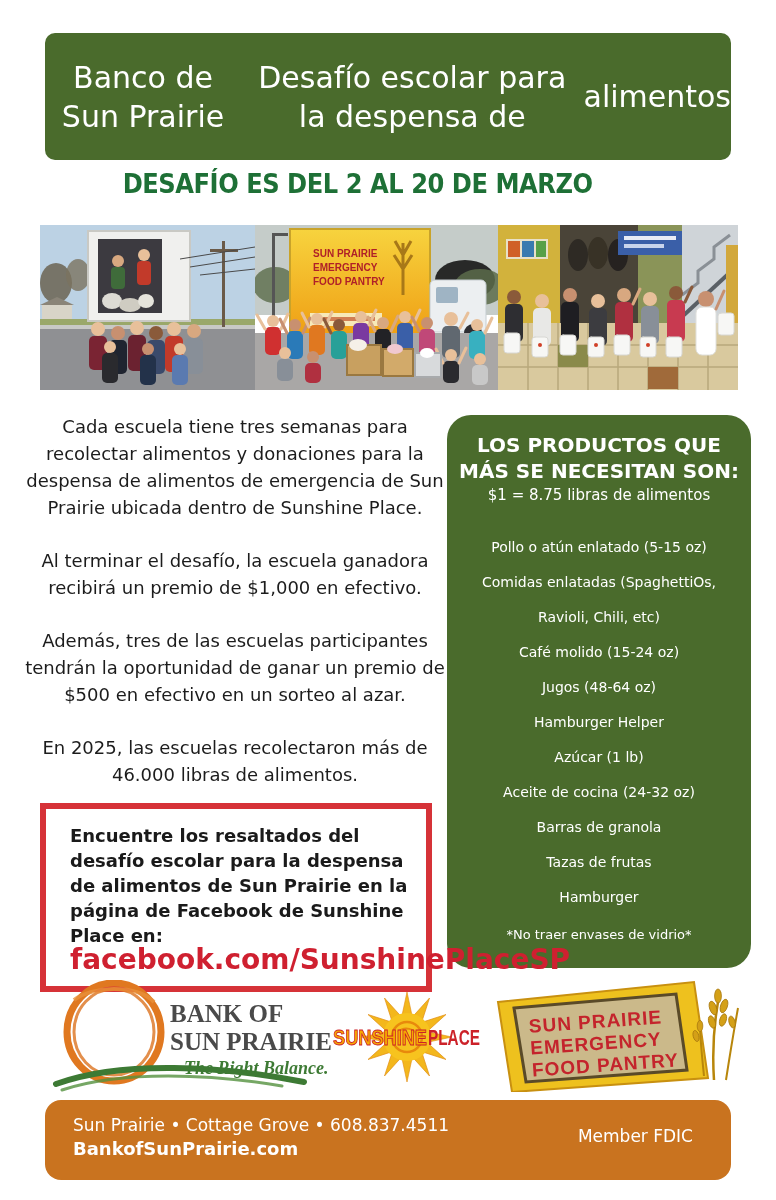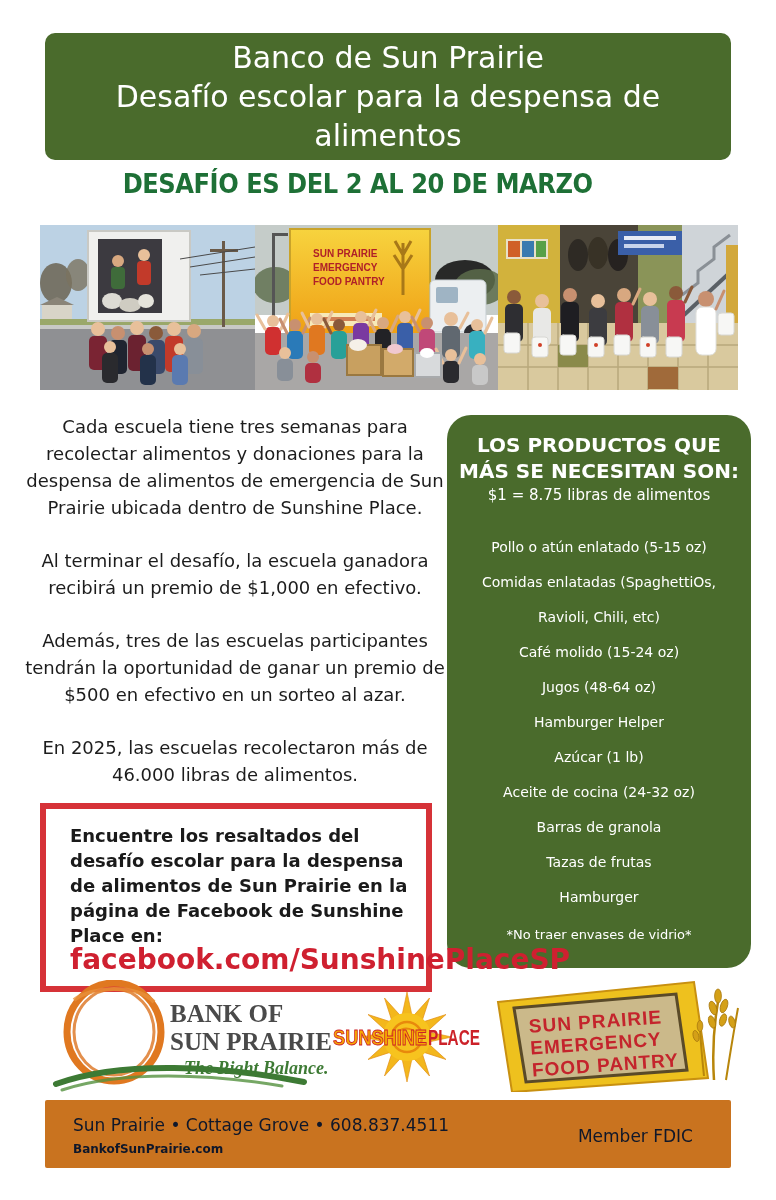"Banco de Sun Prairie" .header-banner { flex-direction: column -> row }
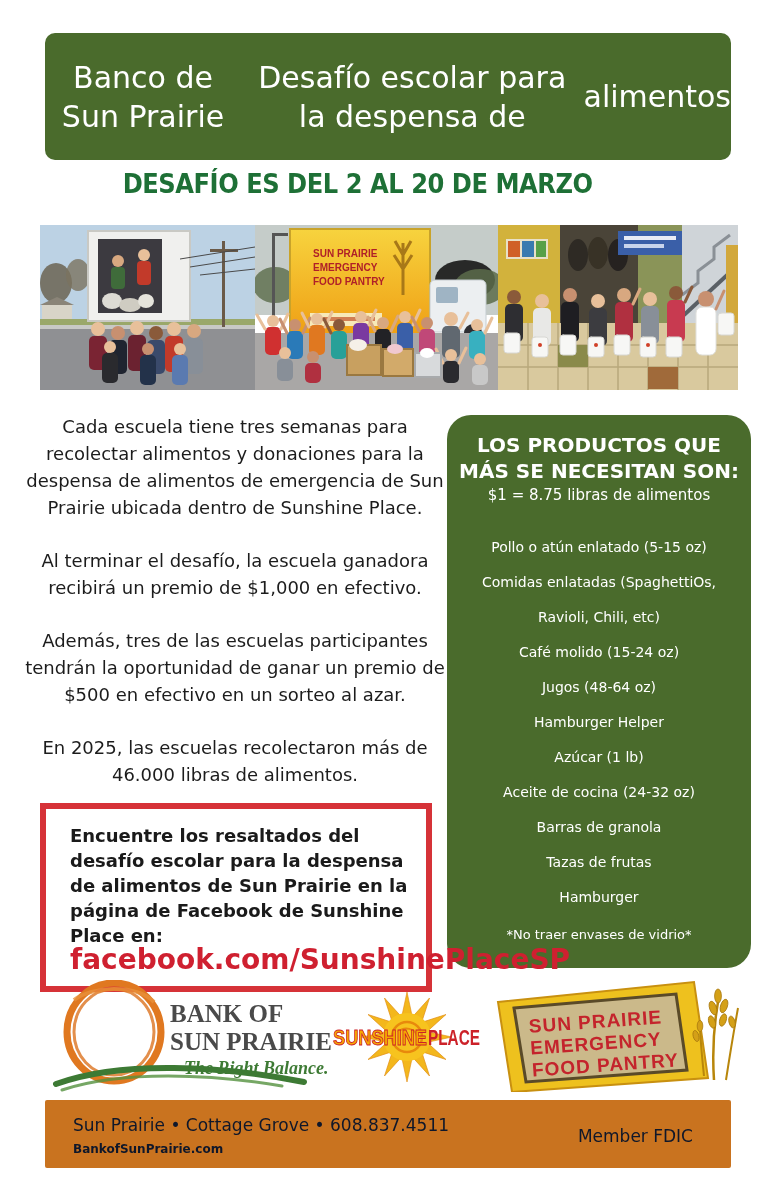"Sun Prairie • Cottage Grove" .footer-bar { border-radius: 2px -> 16px; color: #0f172a -> #ffffff; height: 68px -> 80px }
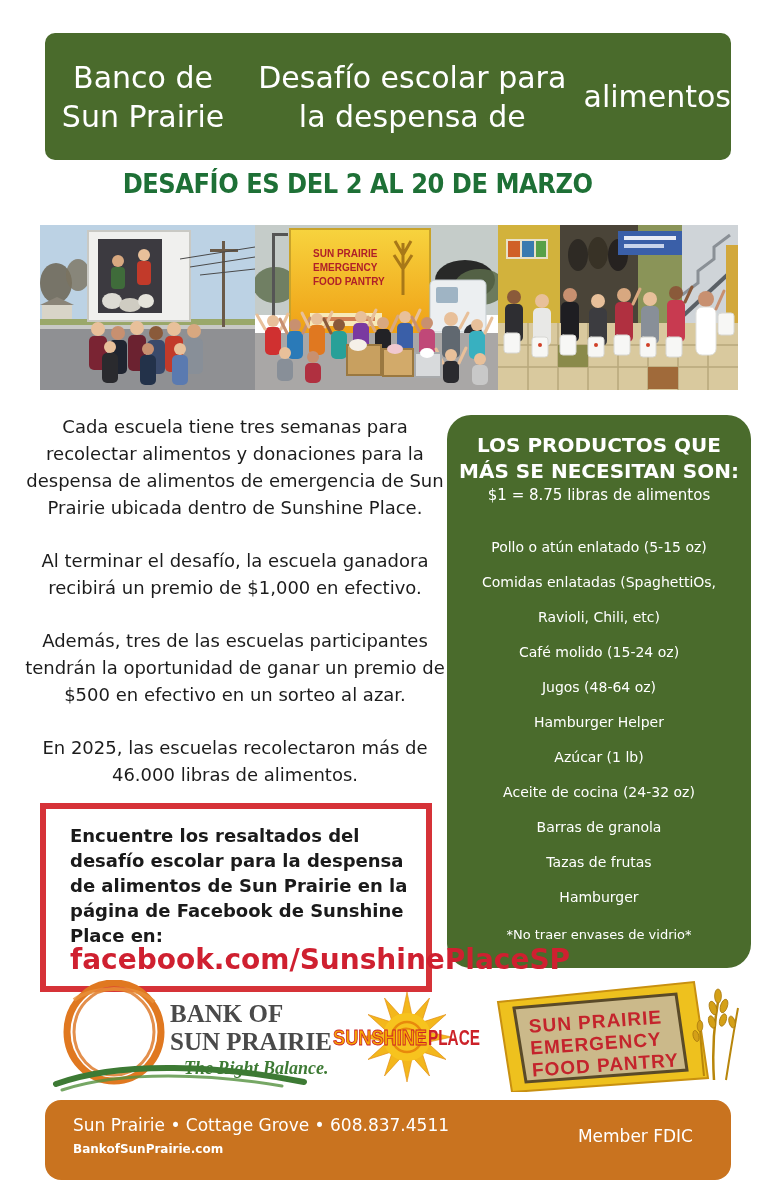"BankofSunPrairie.com" .footer-line2 { font-size: 12px -> 18px }
